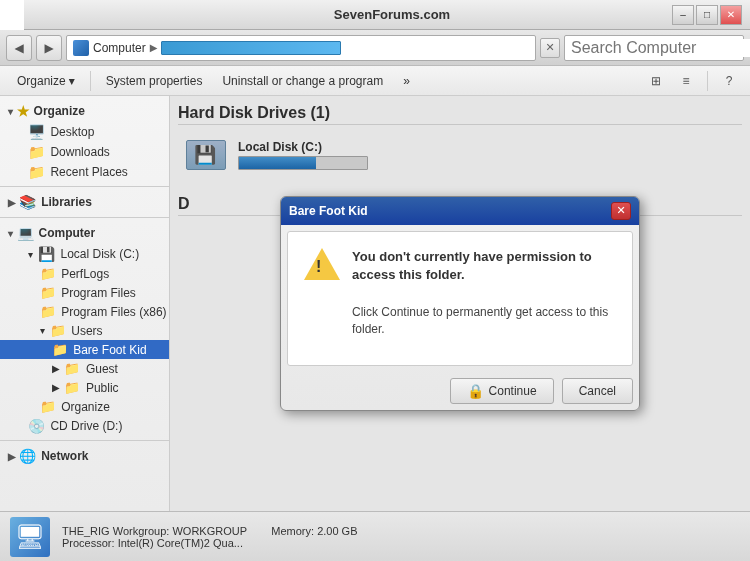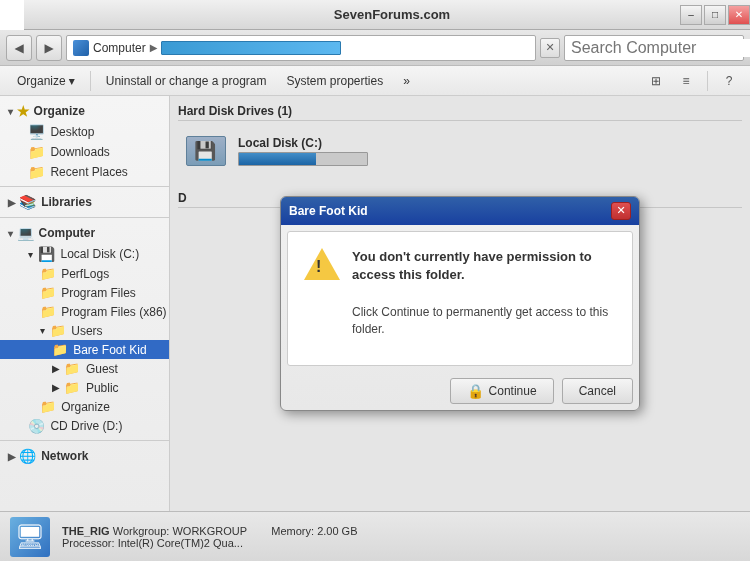"SevenForums.com" .title-bar { padding: 0 0 -> 0 8px }
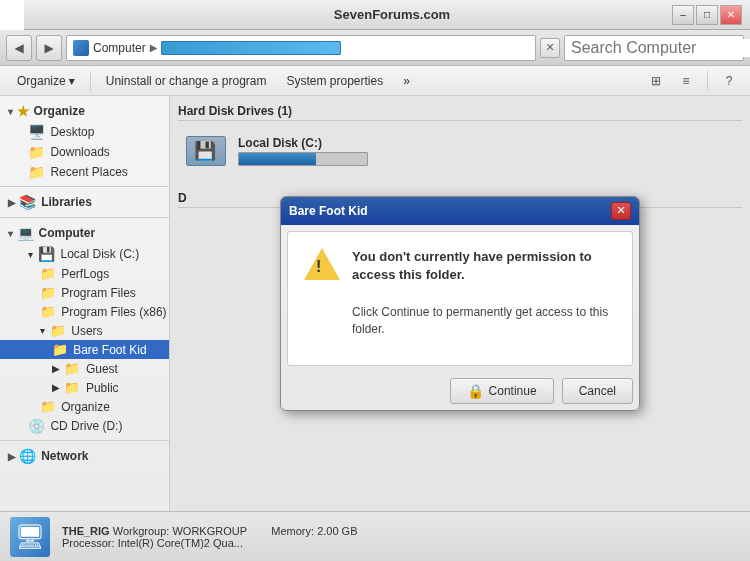"Uninstall or change a program" button.toolbar-btn { order: before "System properties" -> after "System properties" }
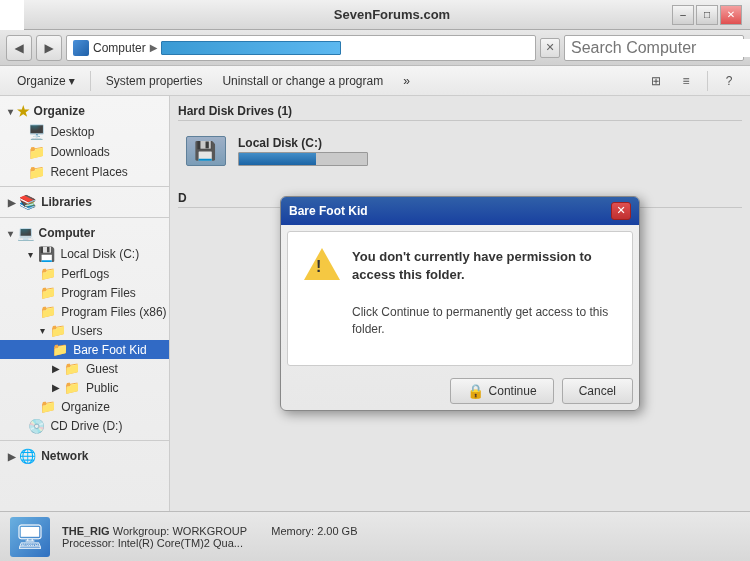"Hard Disk Drives (1)" .section-title { font-size: 12px -> 16px }
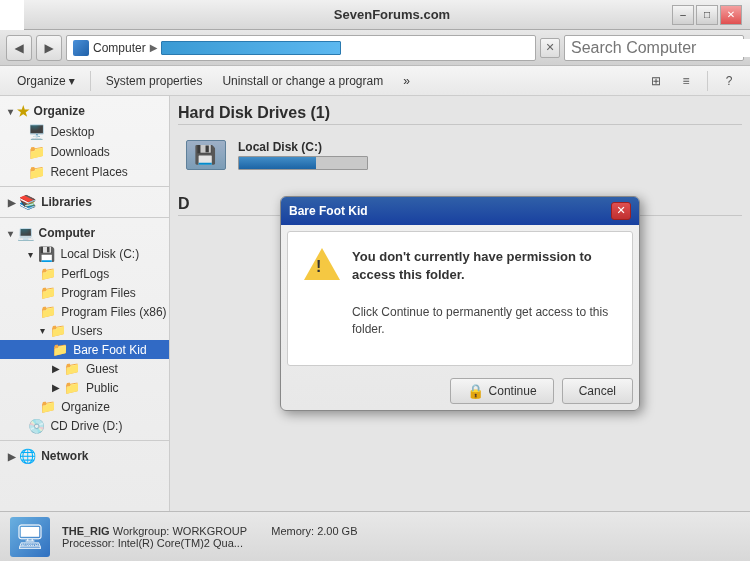"THE_RIG" .status-text .bold { font-weight: bold -> normal }
